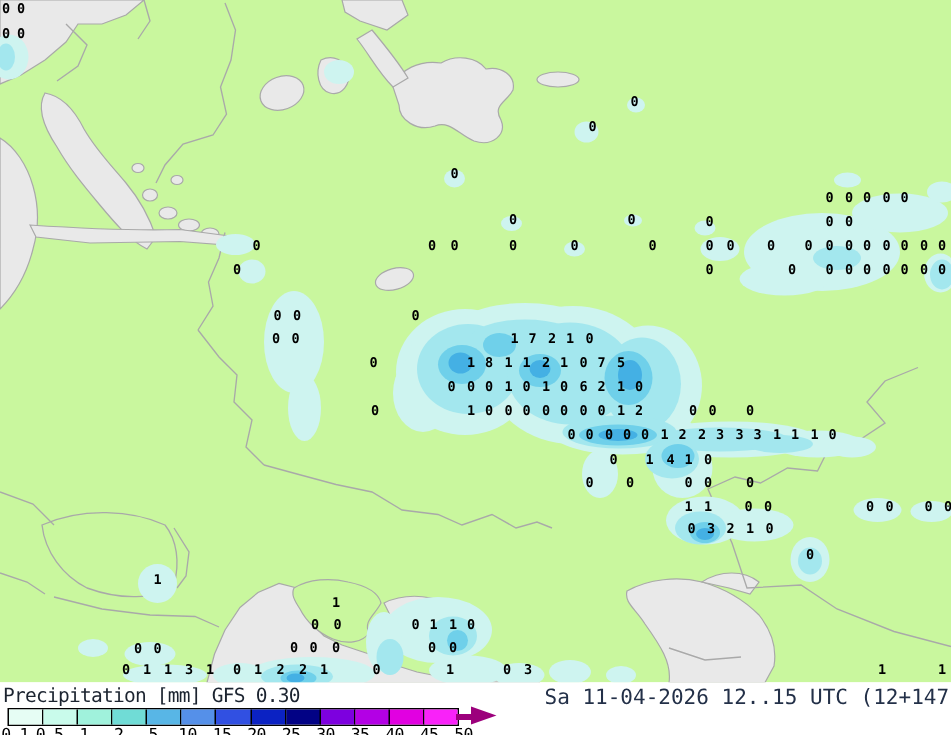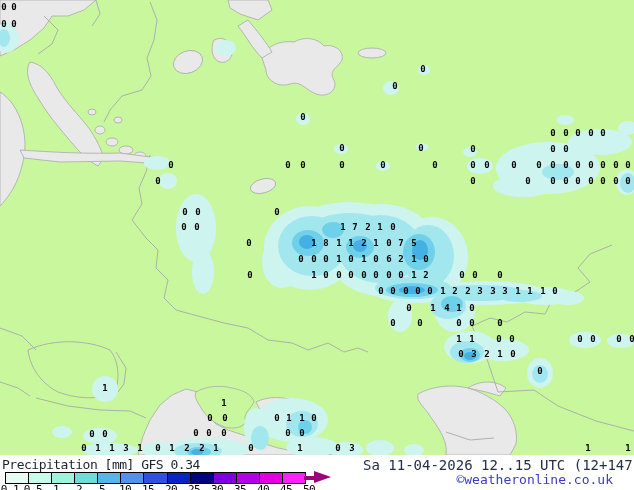"Precipitation [mm] GFS 0.34" span.lg-title { text: 0.34 -> 0.30 }
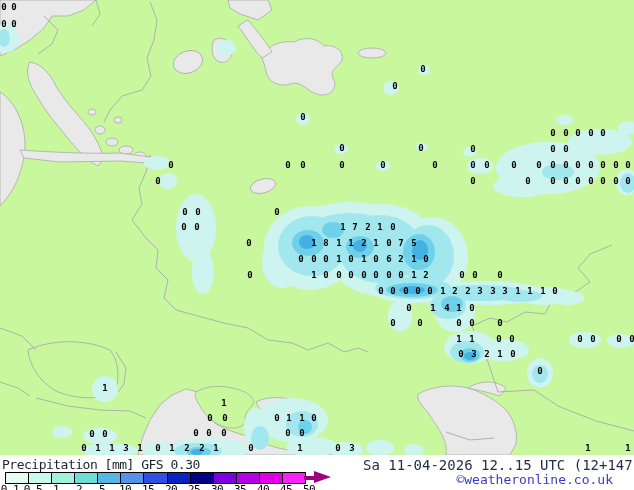"©weatheronline.co.uk" span.lg-copy { html: <span>©weatheronline.co.uk</span> -> none }
